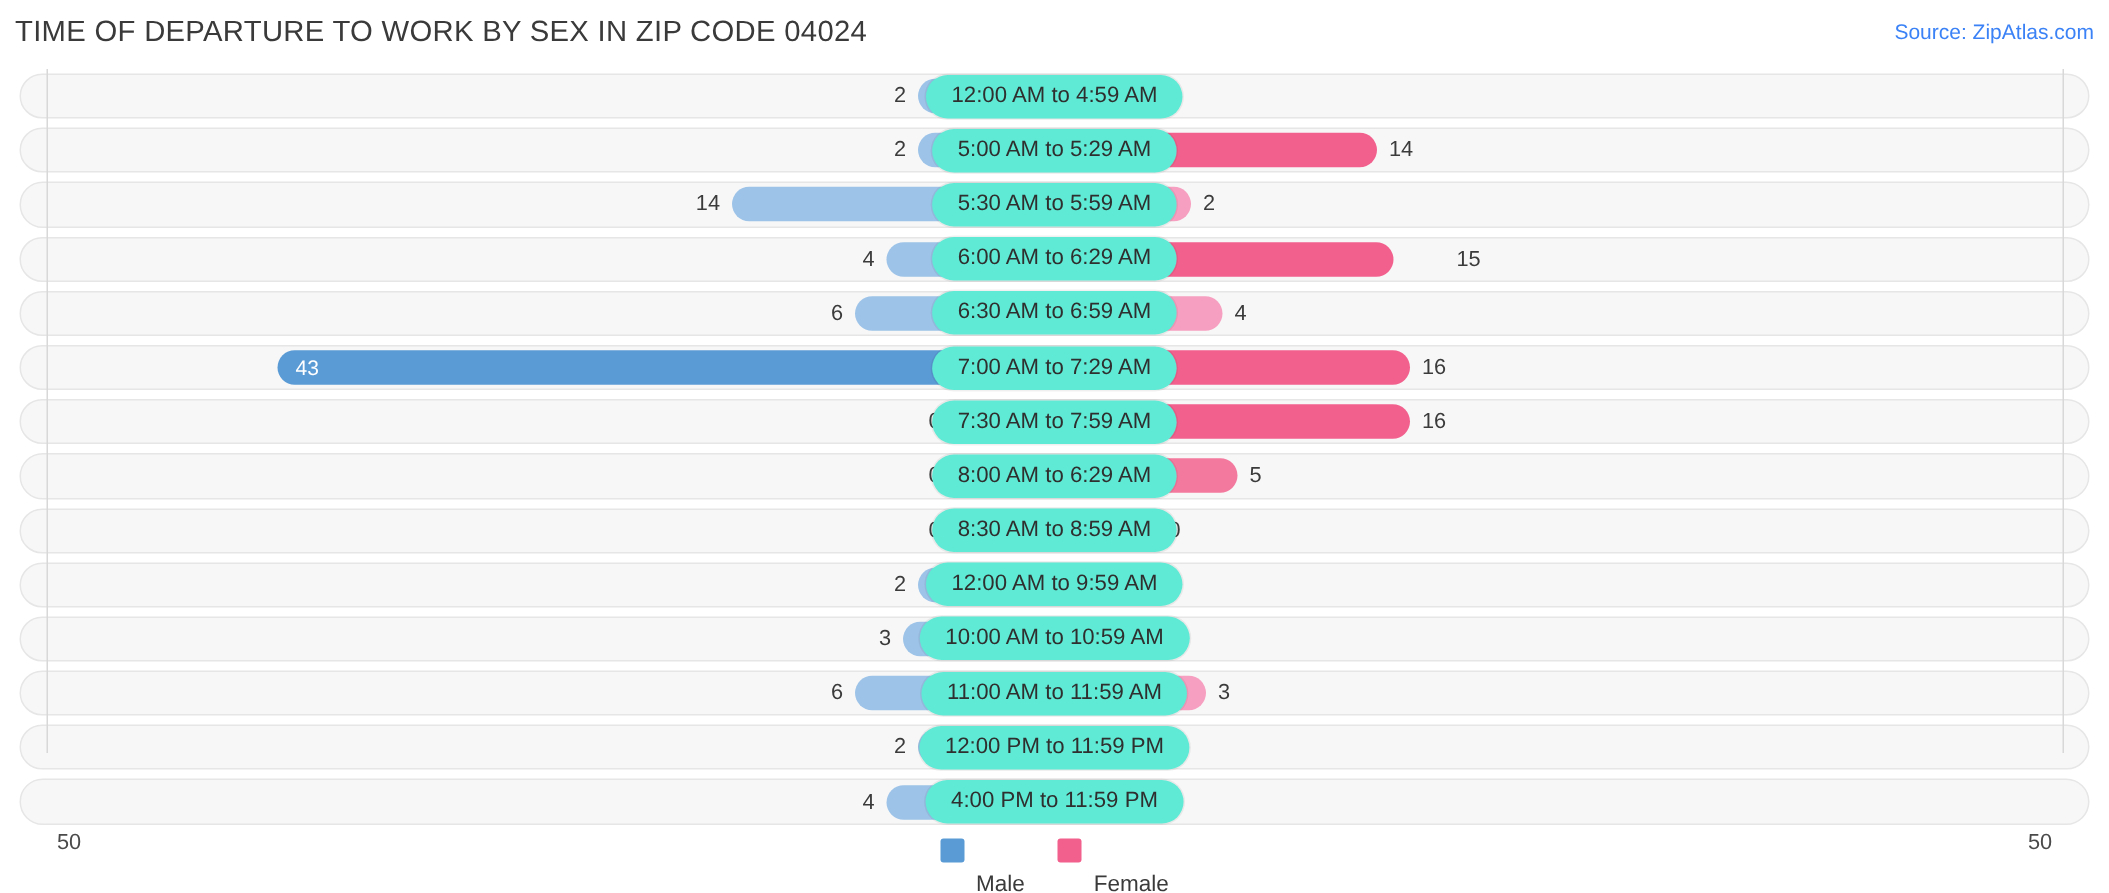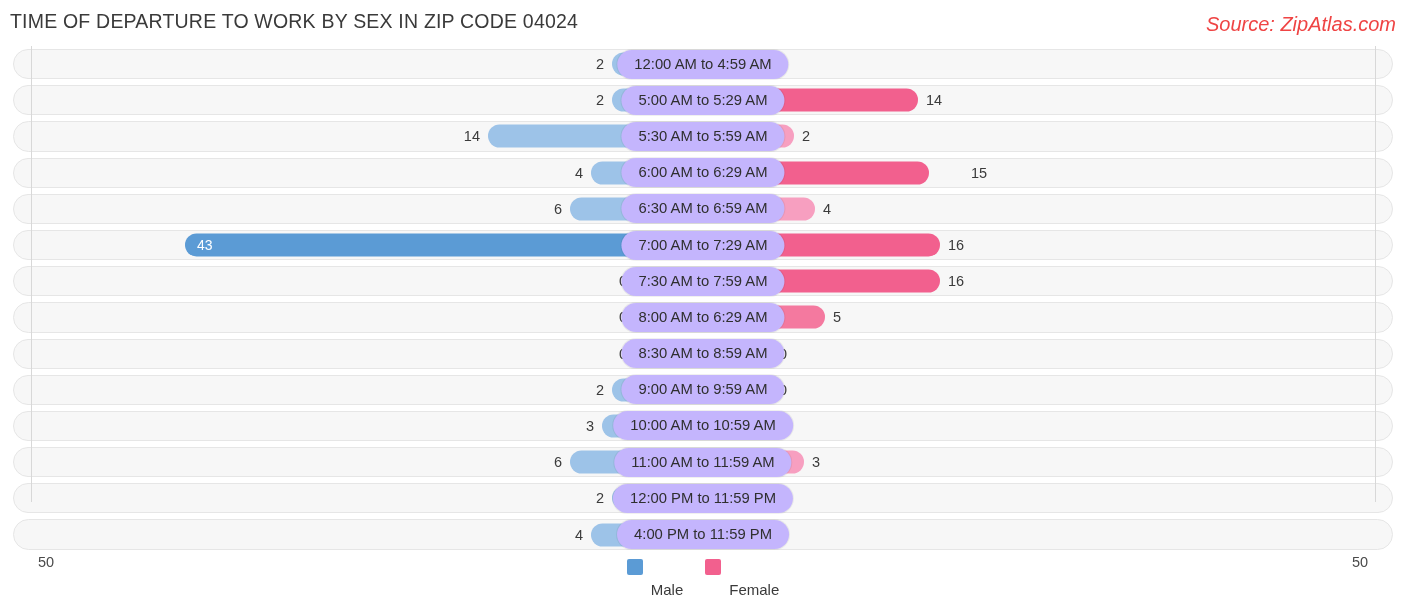"Source: ZipAtlas.com" .source-note { color: #ef4444 -> #3b82f6; font-size: 20px -> 14px; font-style: italic -> none }
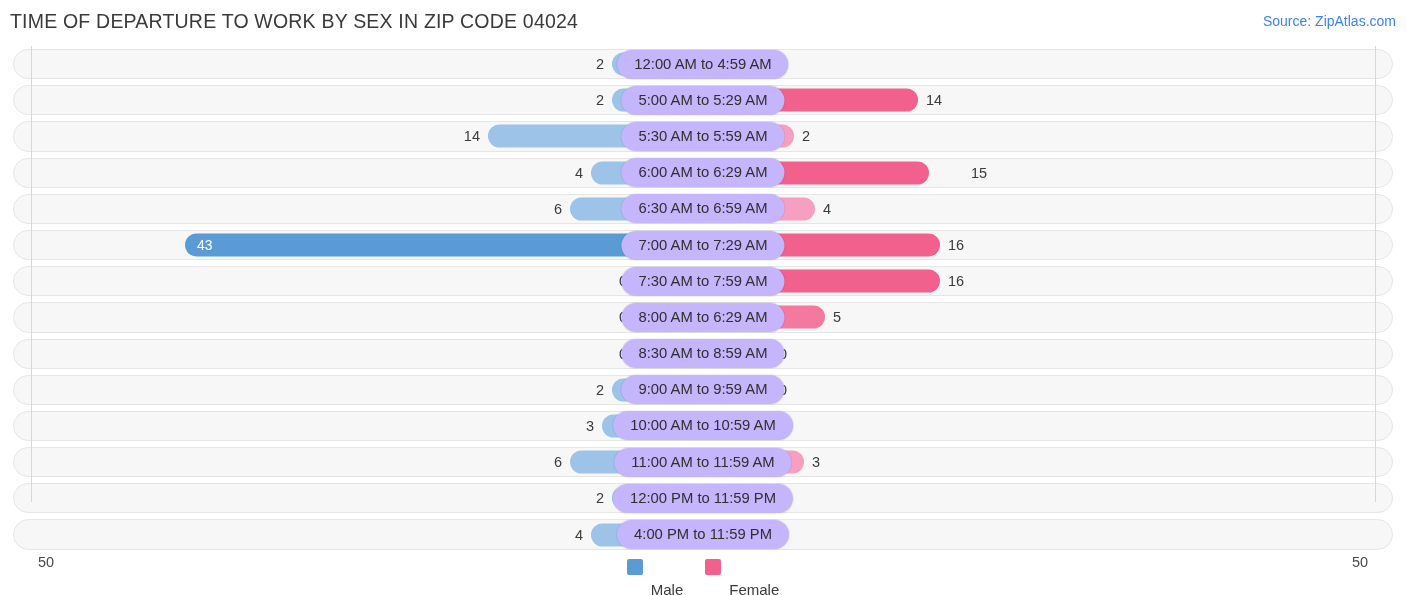"12:00 AM to 4:59 AM" .cat-pill { background: #c4b5fd -> #5eead4 }
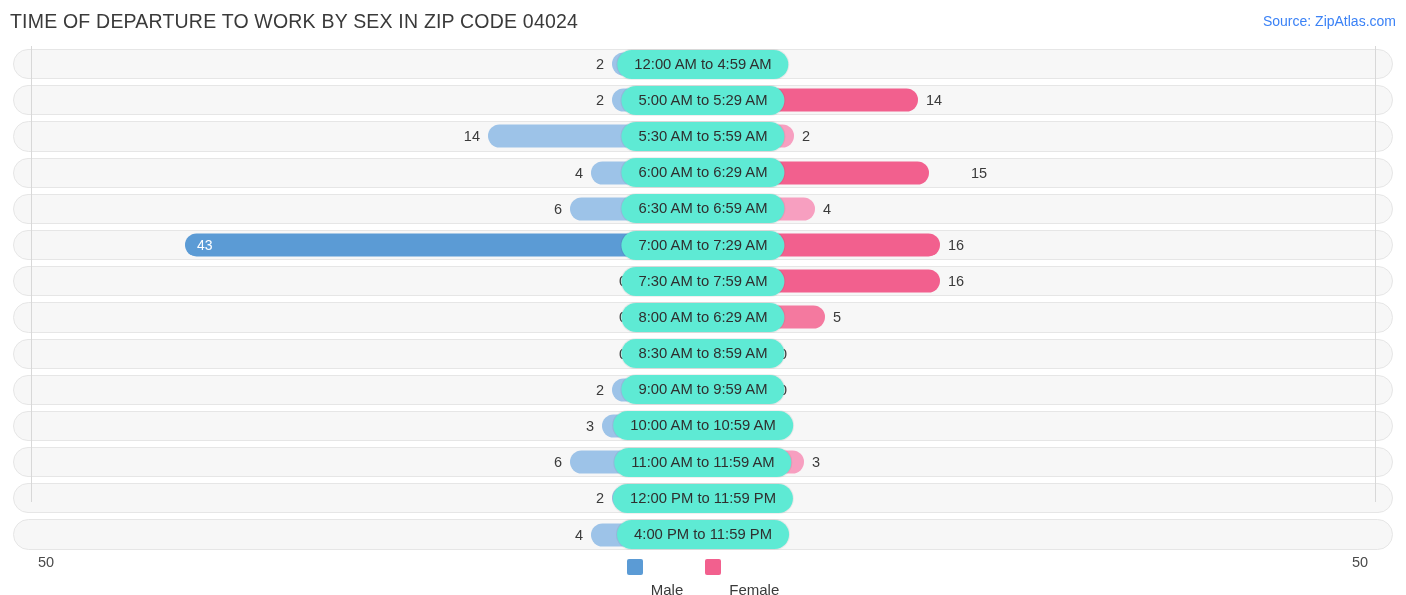"9:00 AM to 9:59 AM" div.cat-pill { text: 9:00 -> 12:00 }
